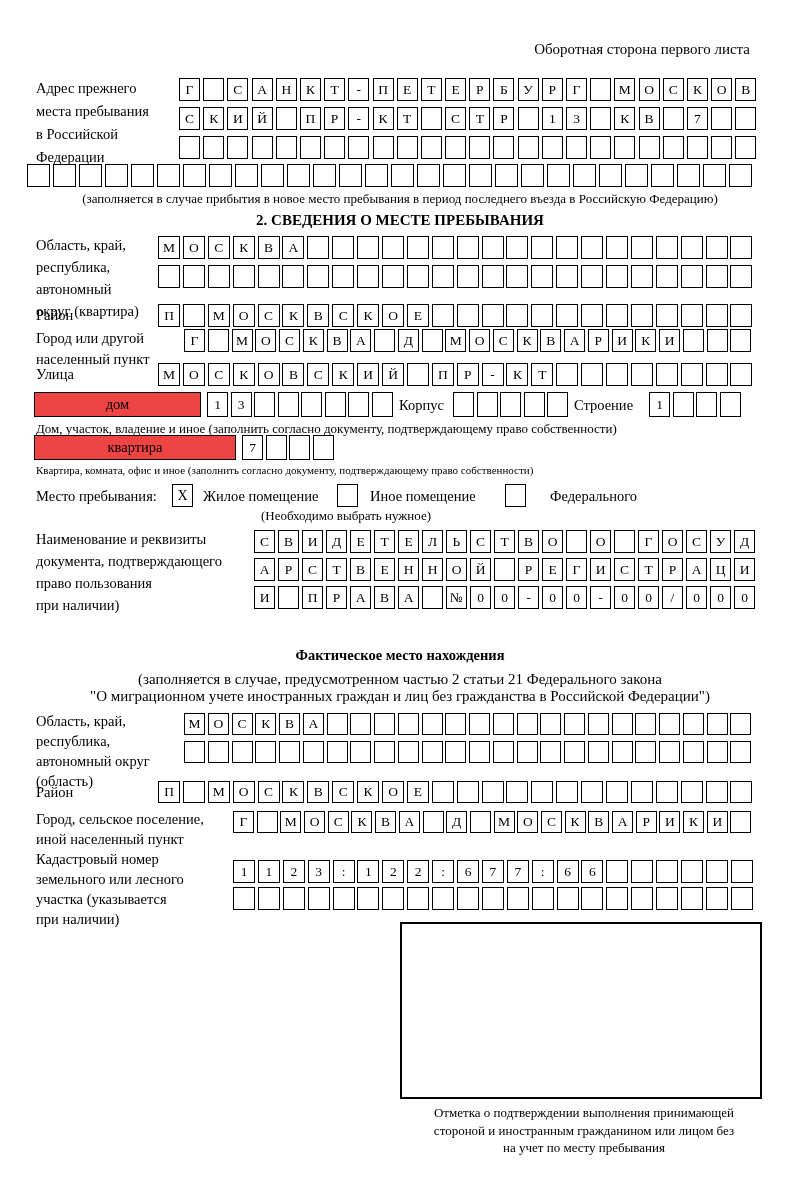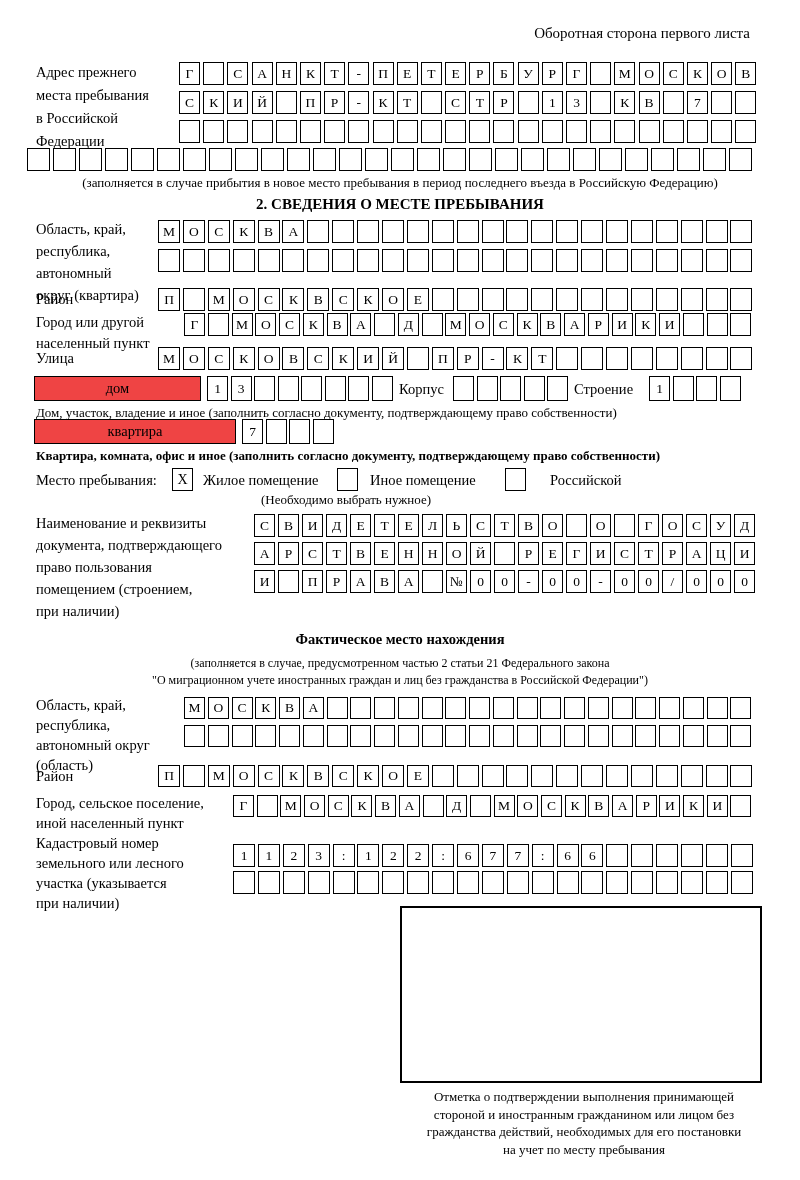"Оборотная сторона первого листа" .abs { margin-top: none -> 16px }
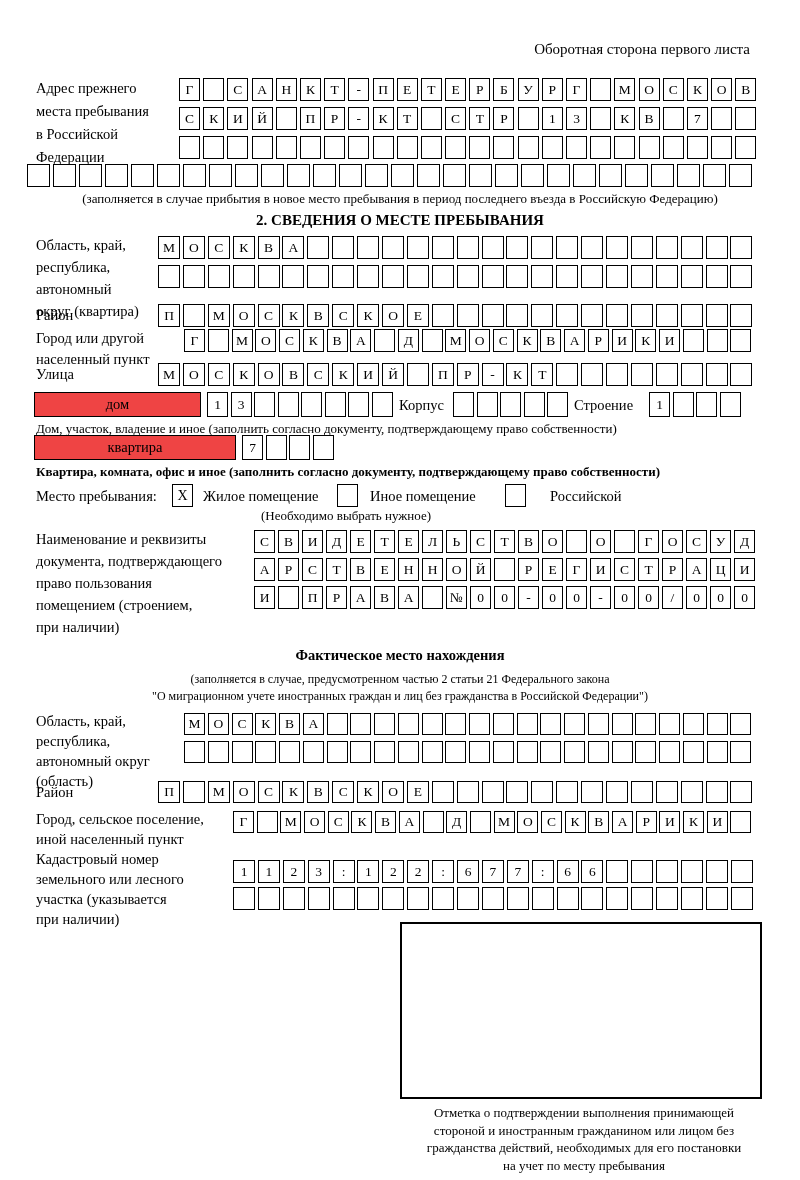"Квартира, комната, офис и иное" div.abs { font-size: 13px -> 11px; font-weight: bold -> none }
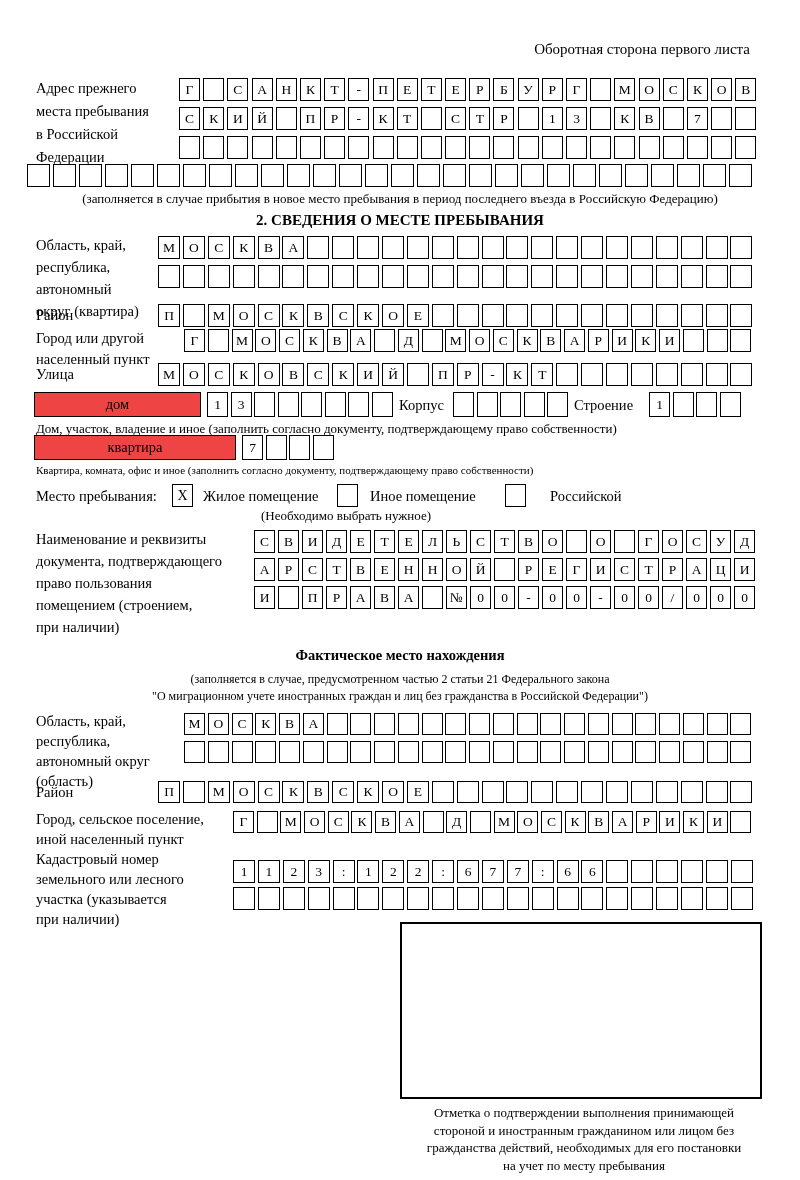"Российской" div.abs { text: Российской -> Федерального }
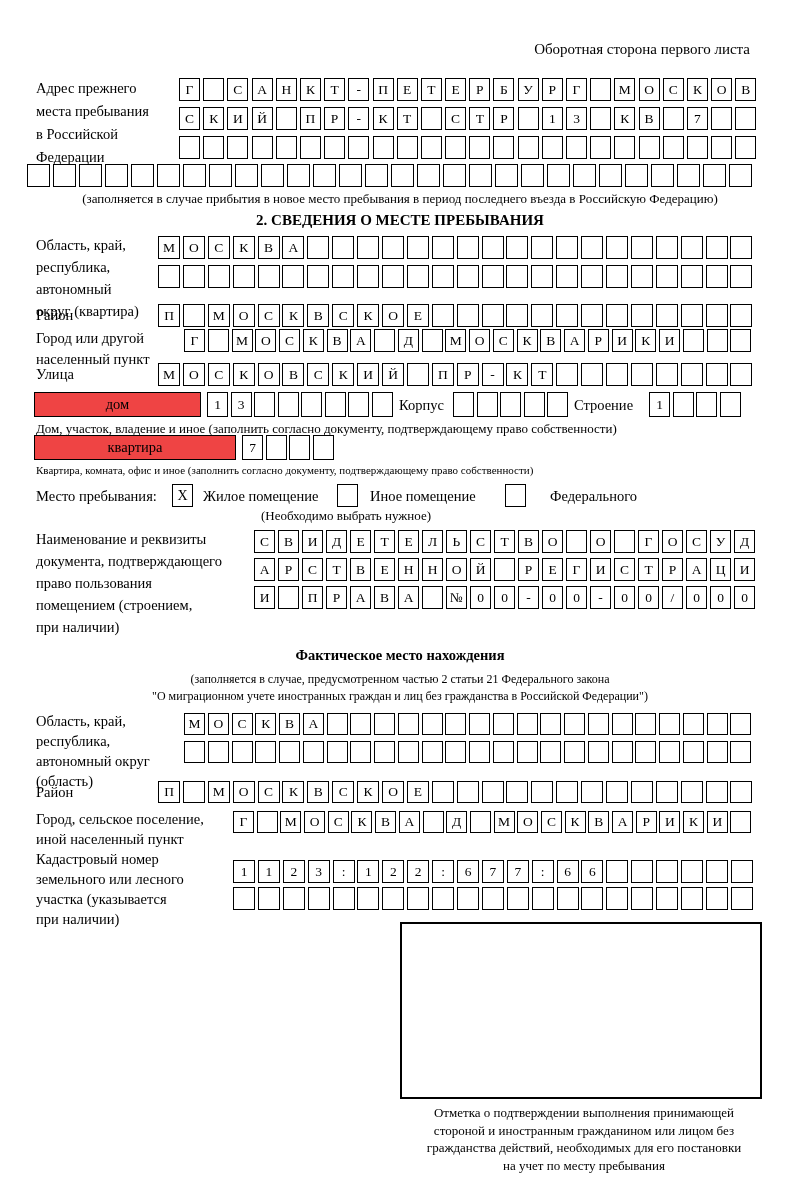"помещением (строением," div { html: <div>помещением (строением,</div> -> none }
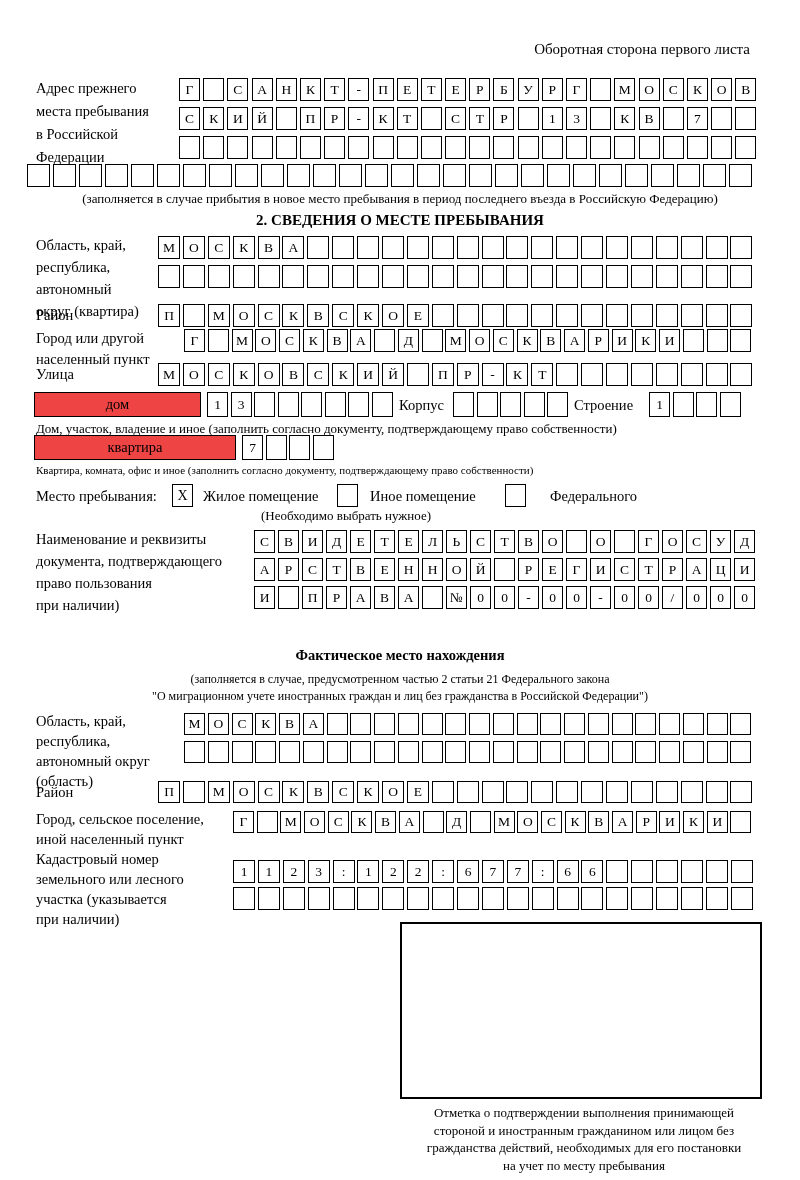"(заполняется в случае, предусмотренном" div.abs { font-size: 12px -> 15px }
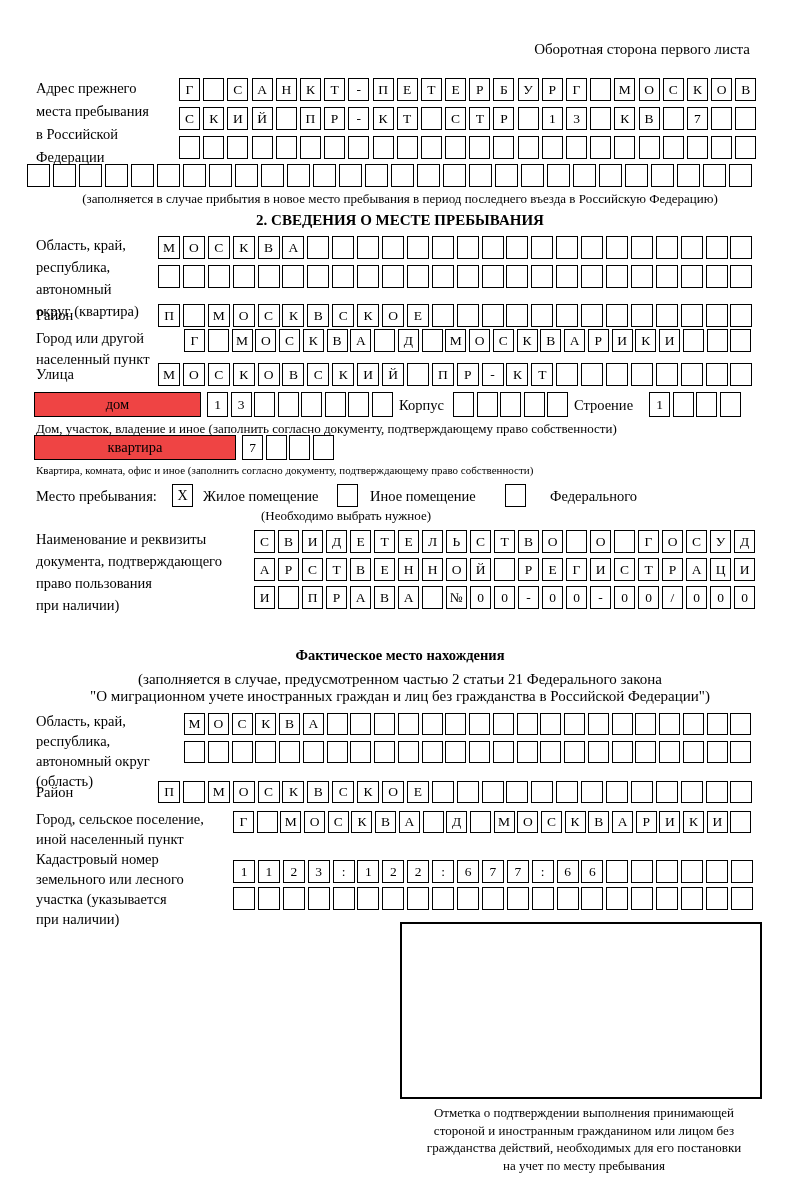"гражданства действий, необходимых для" div { html: <div>гражданства действий, необходимых для его постановки</div> -> none }
